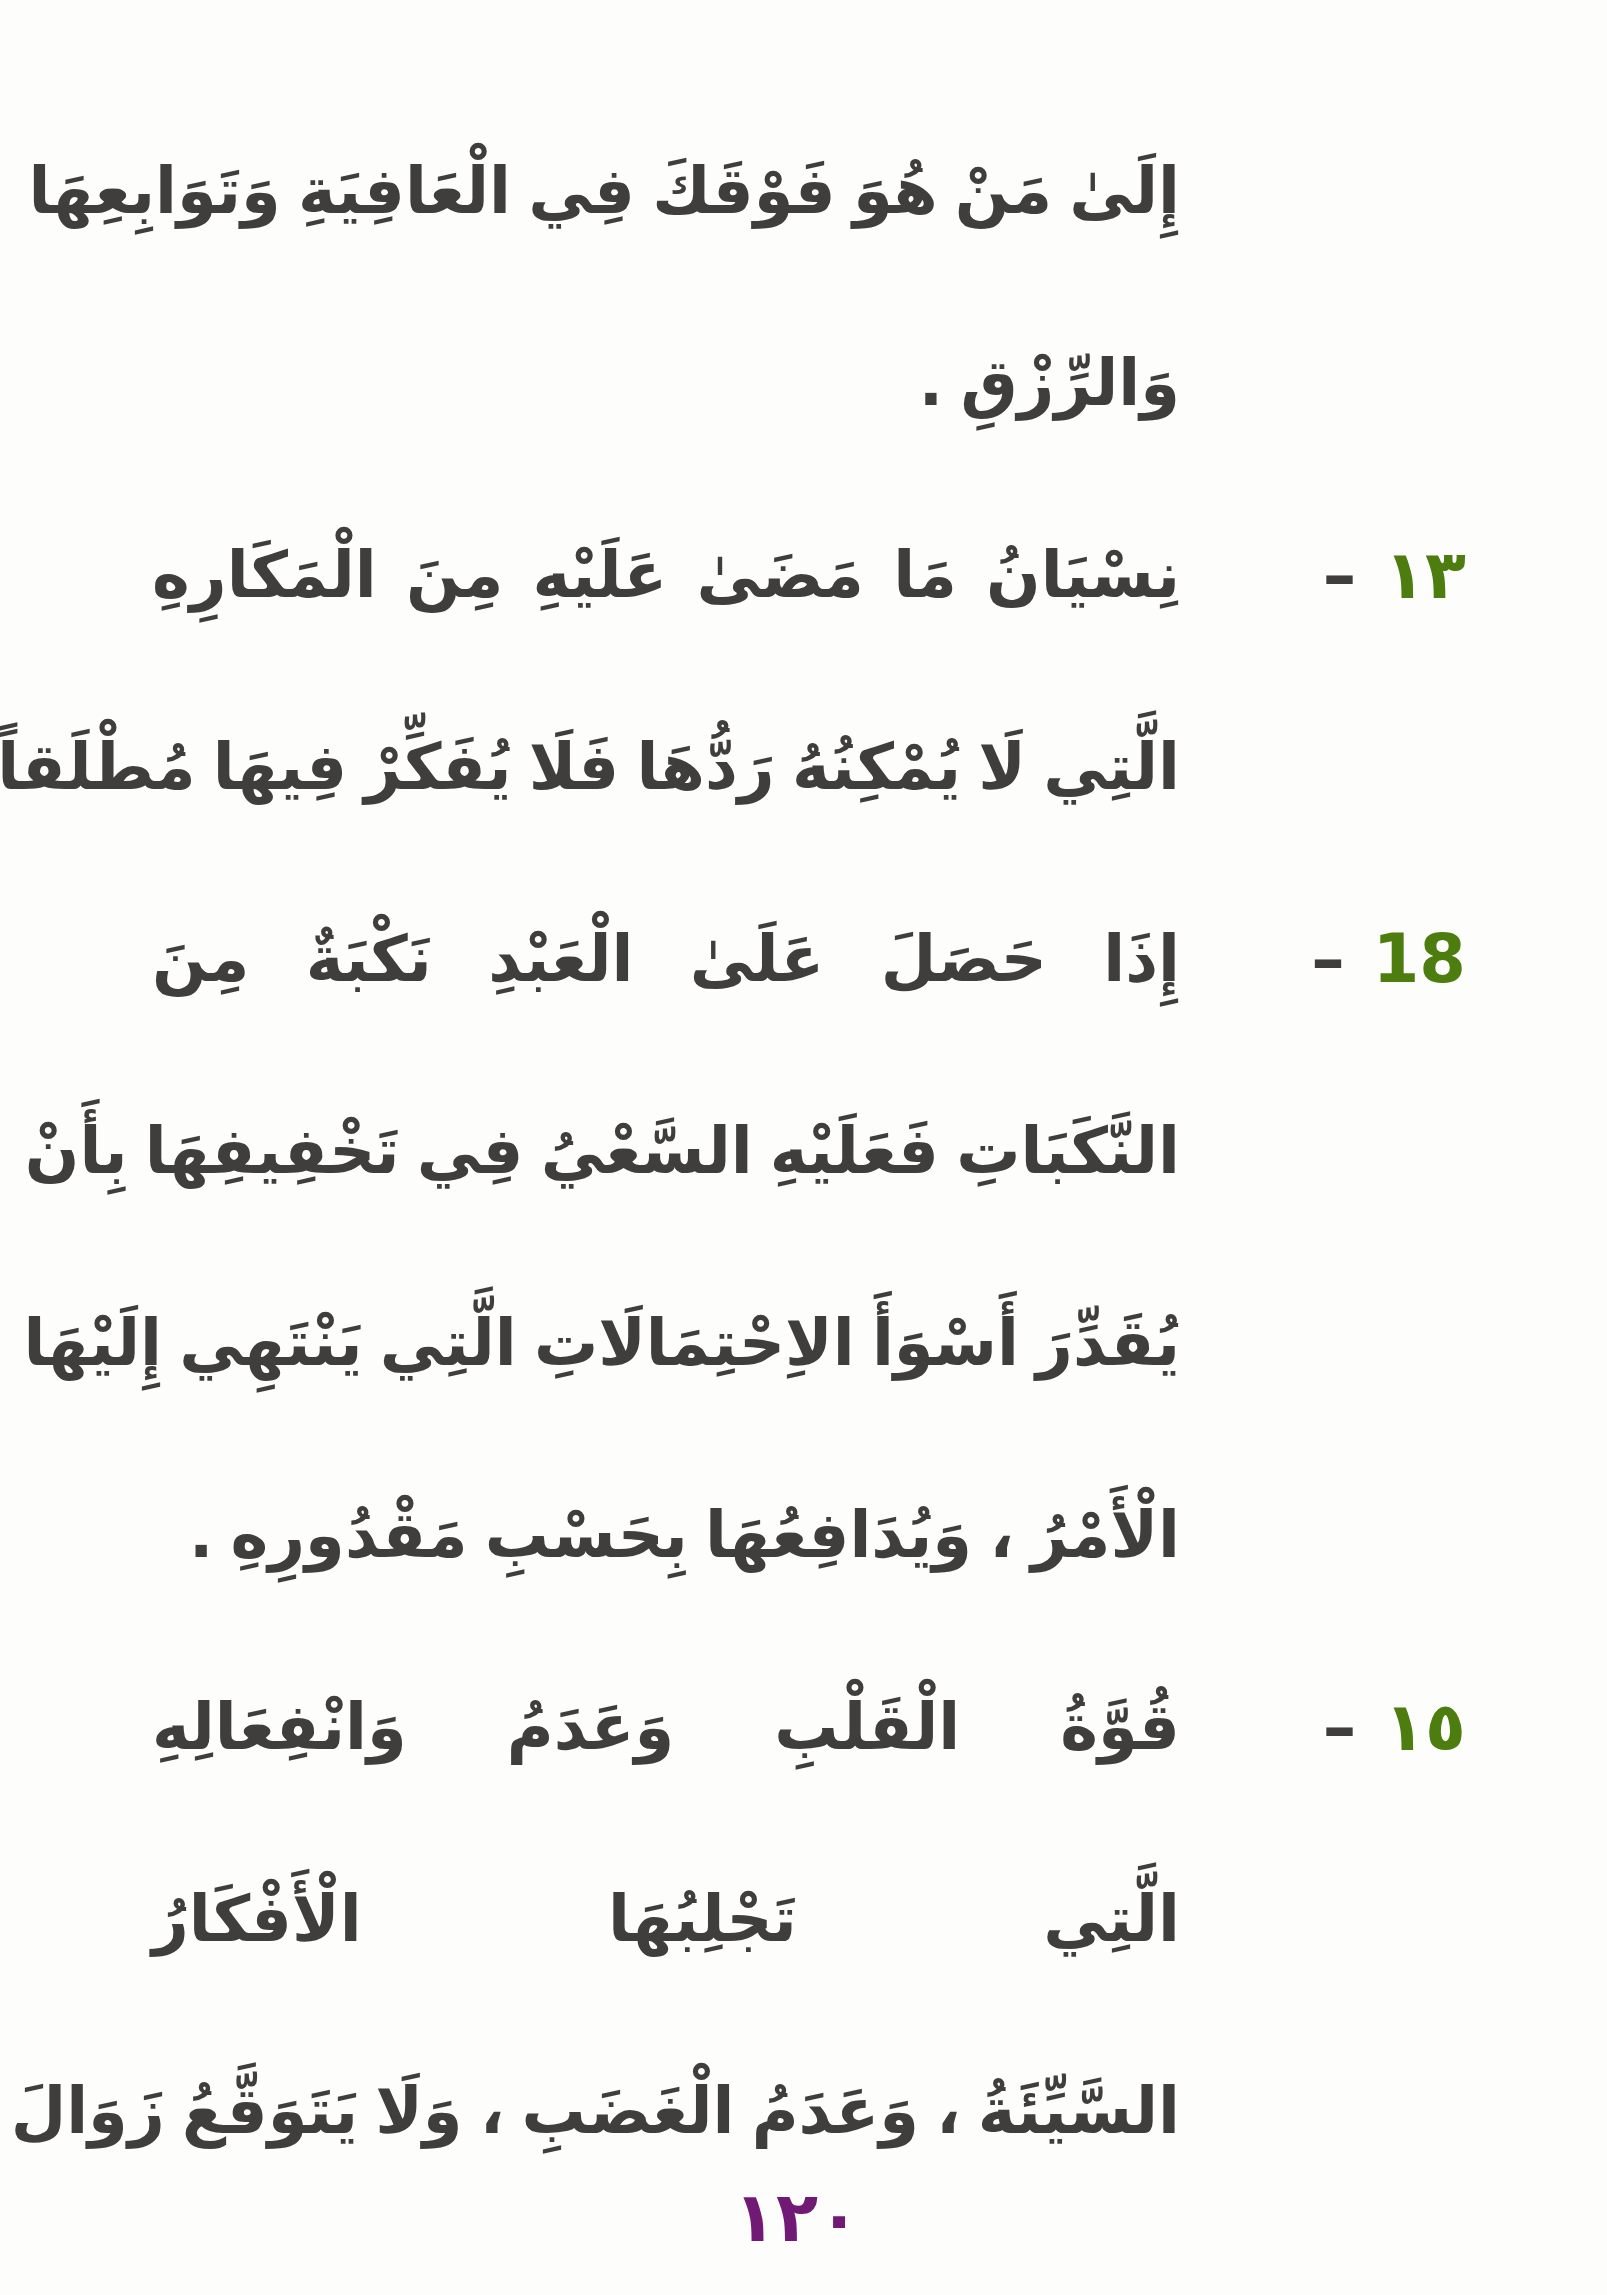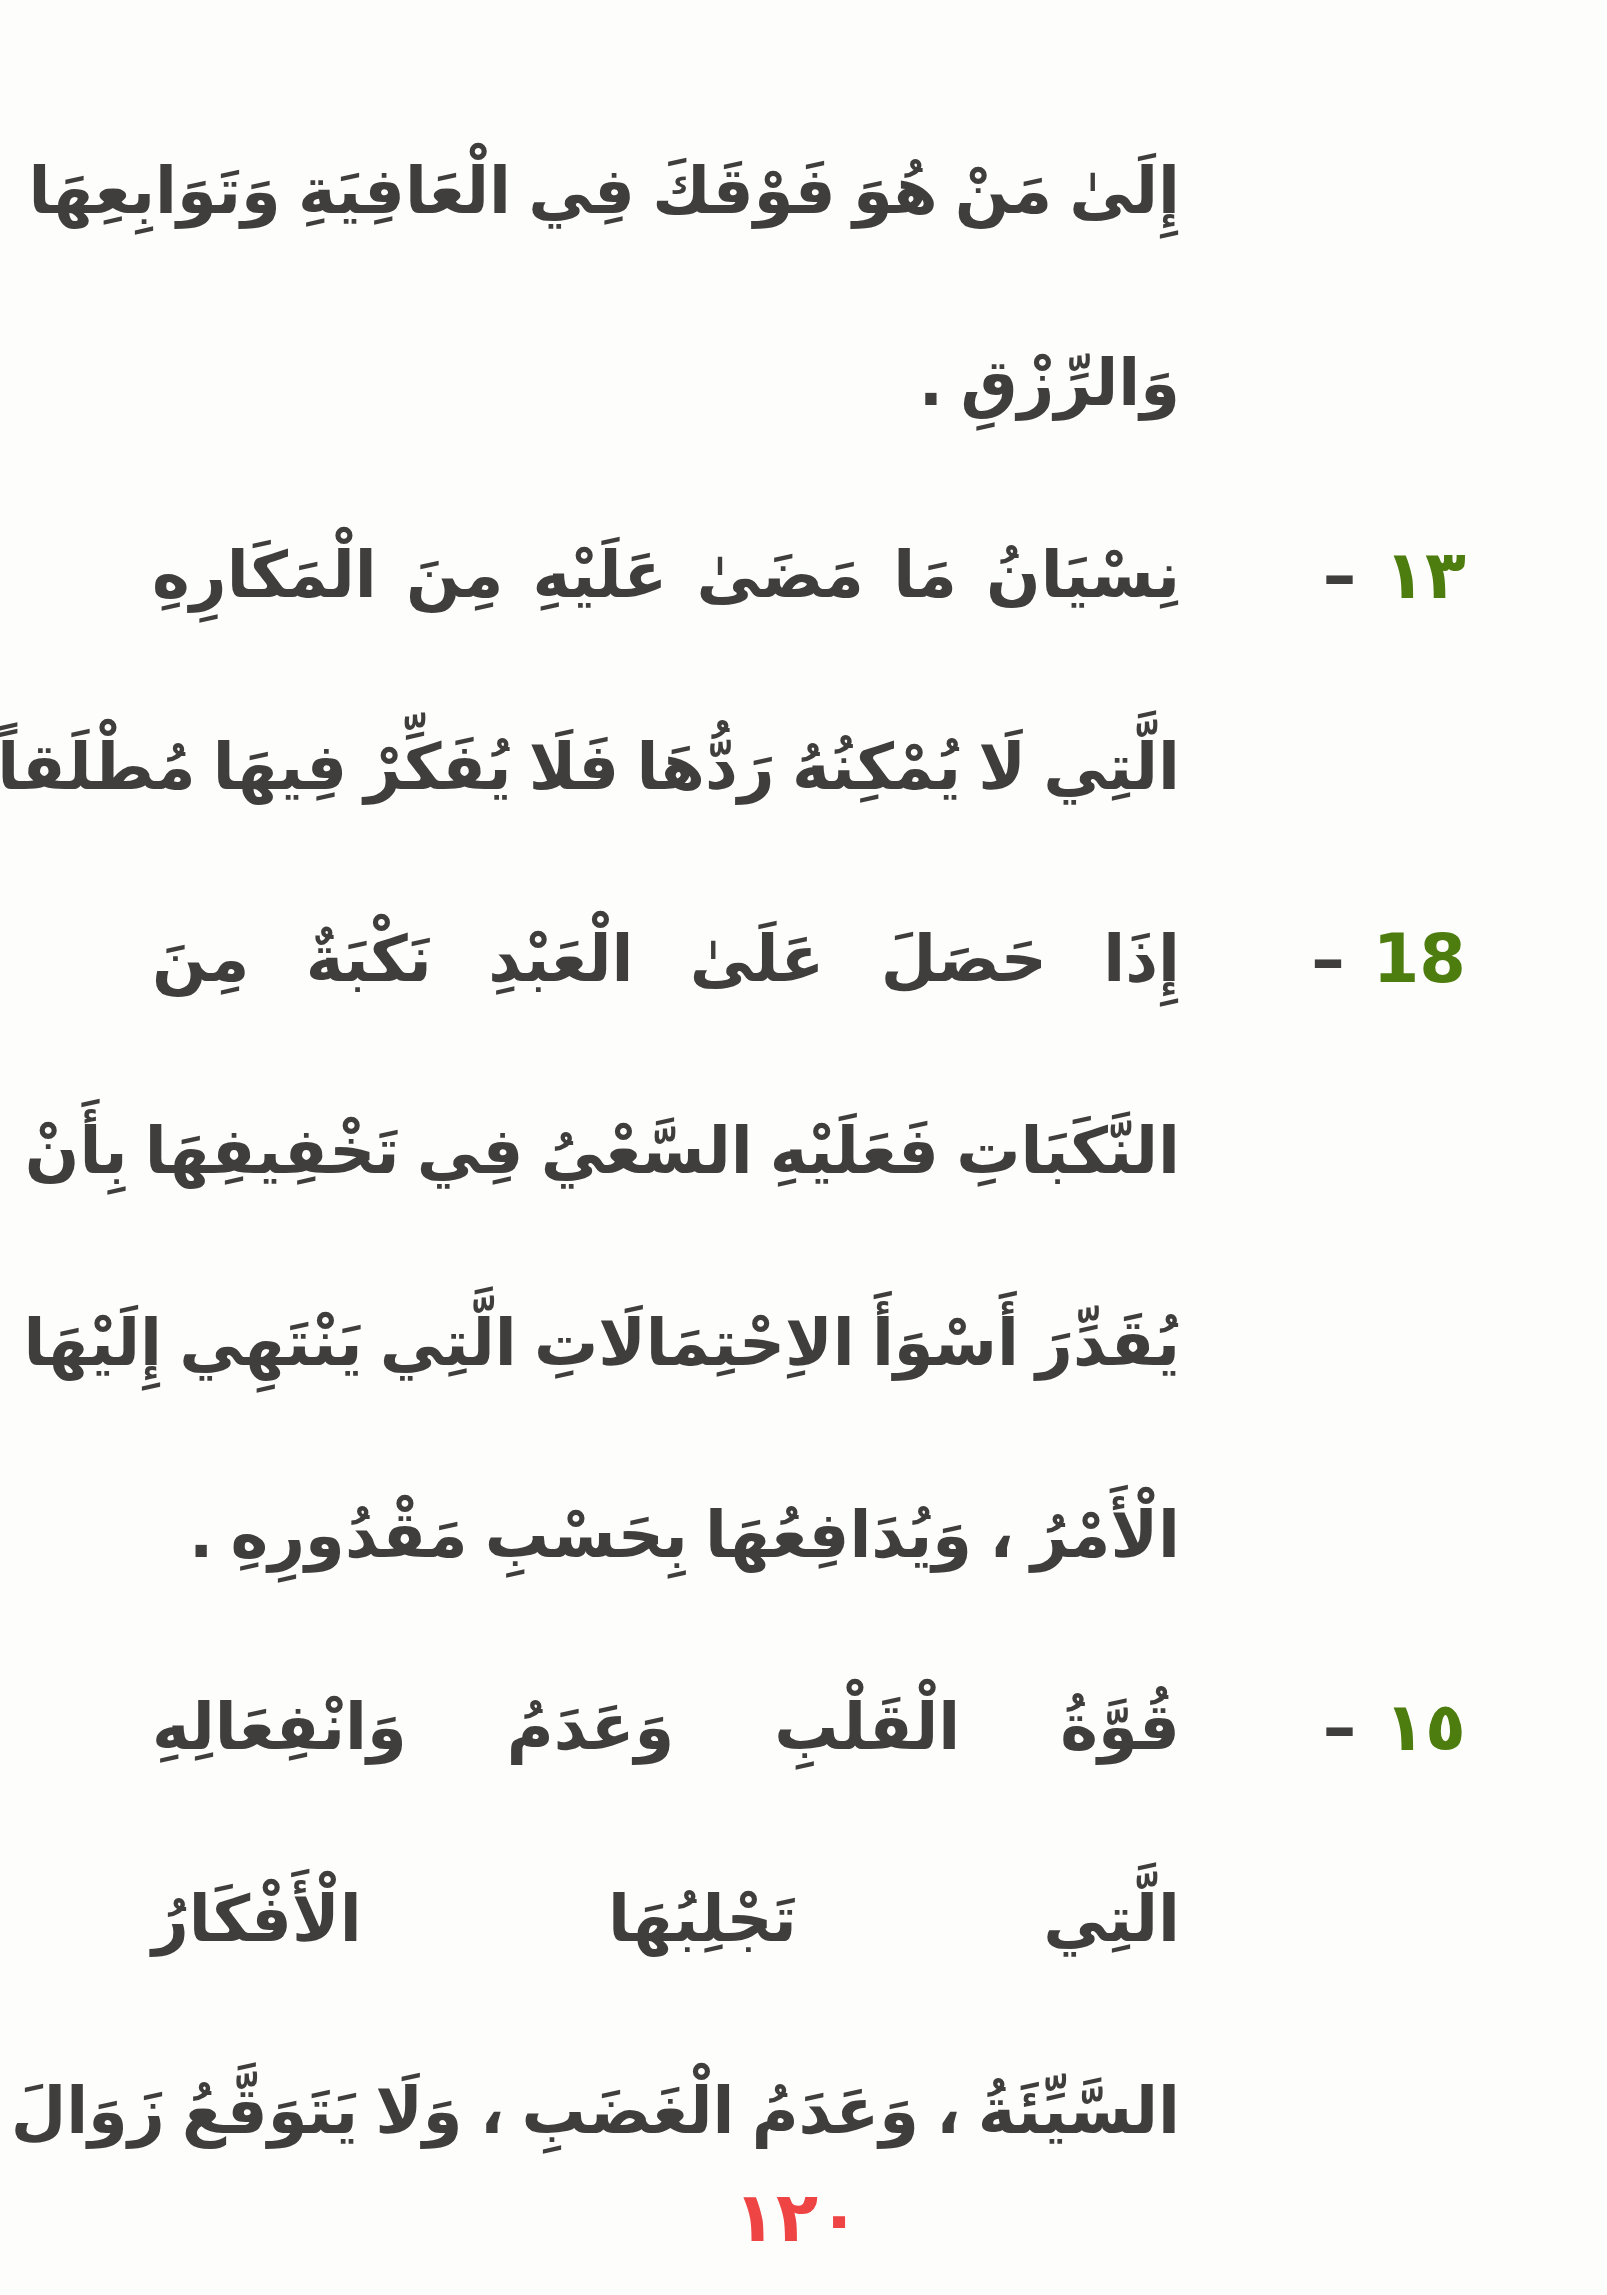"١٢٠" .page-number { color: #ef4444 -> #701a75 }
